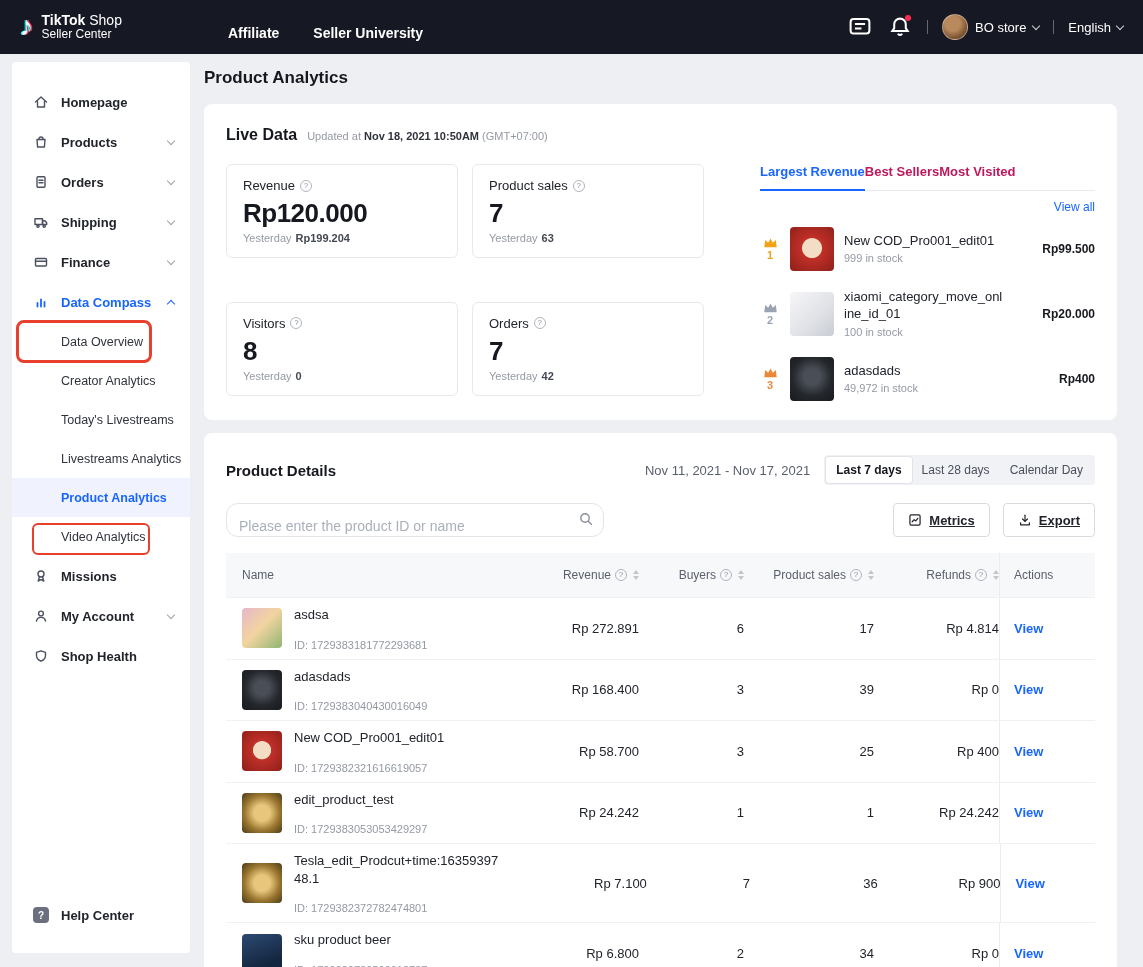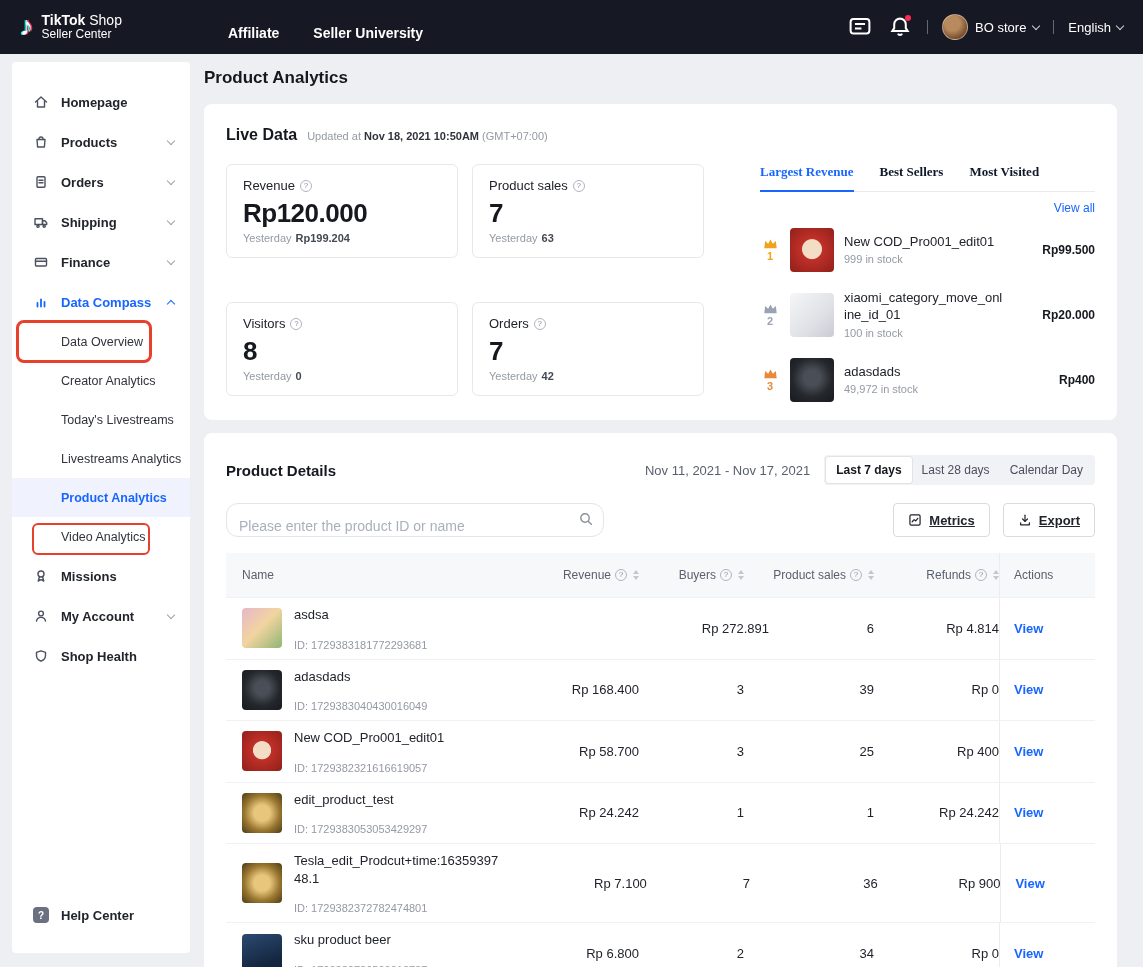"Largest Revenue" .rank-tabs { font-family: Liberation Serif, serif -> none; gap: 26px -> none }
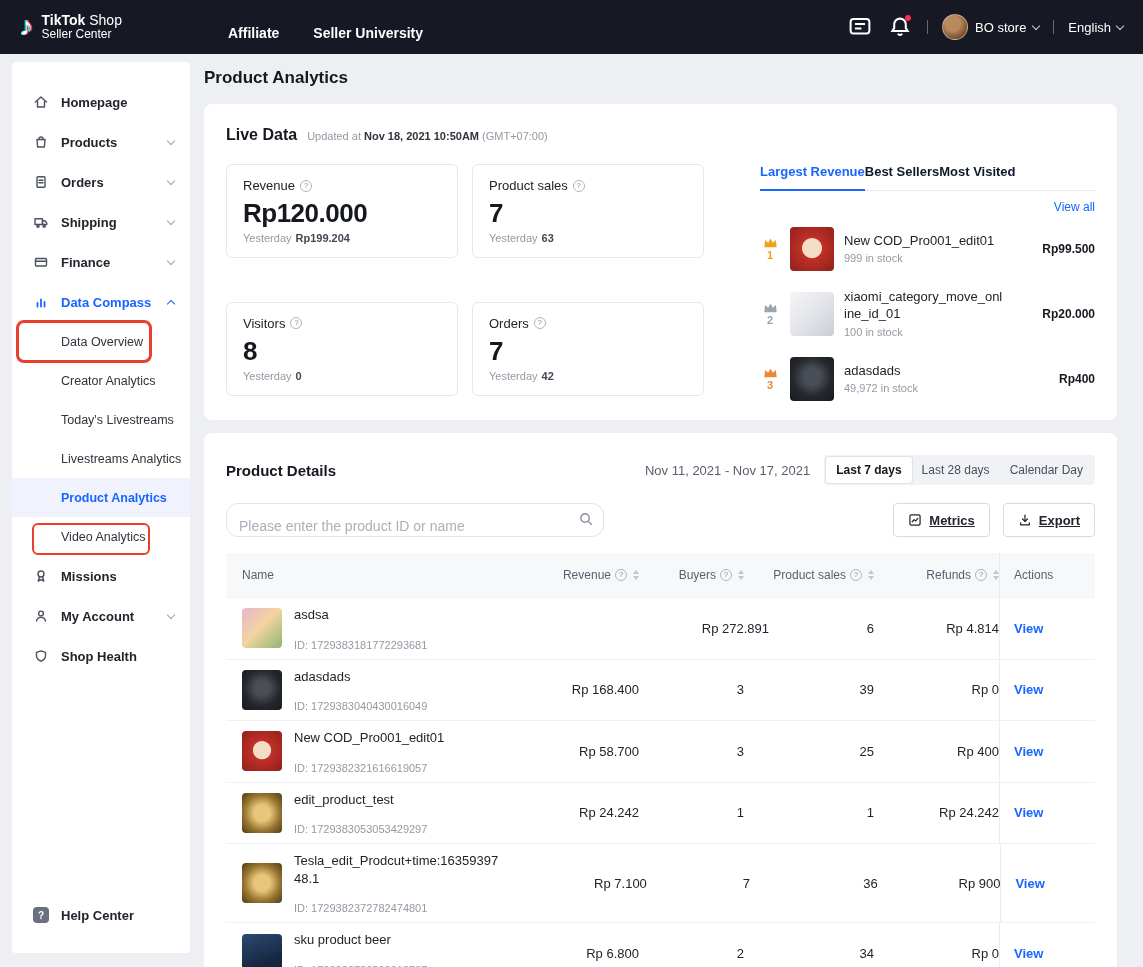"Best Sellers" .rank-tab { color: #0f172a -> #be185d }
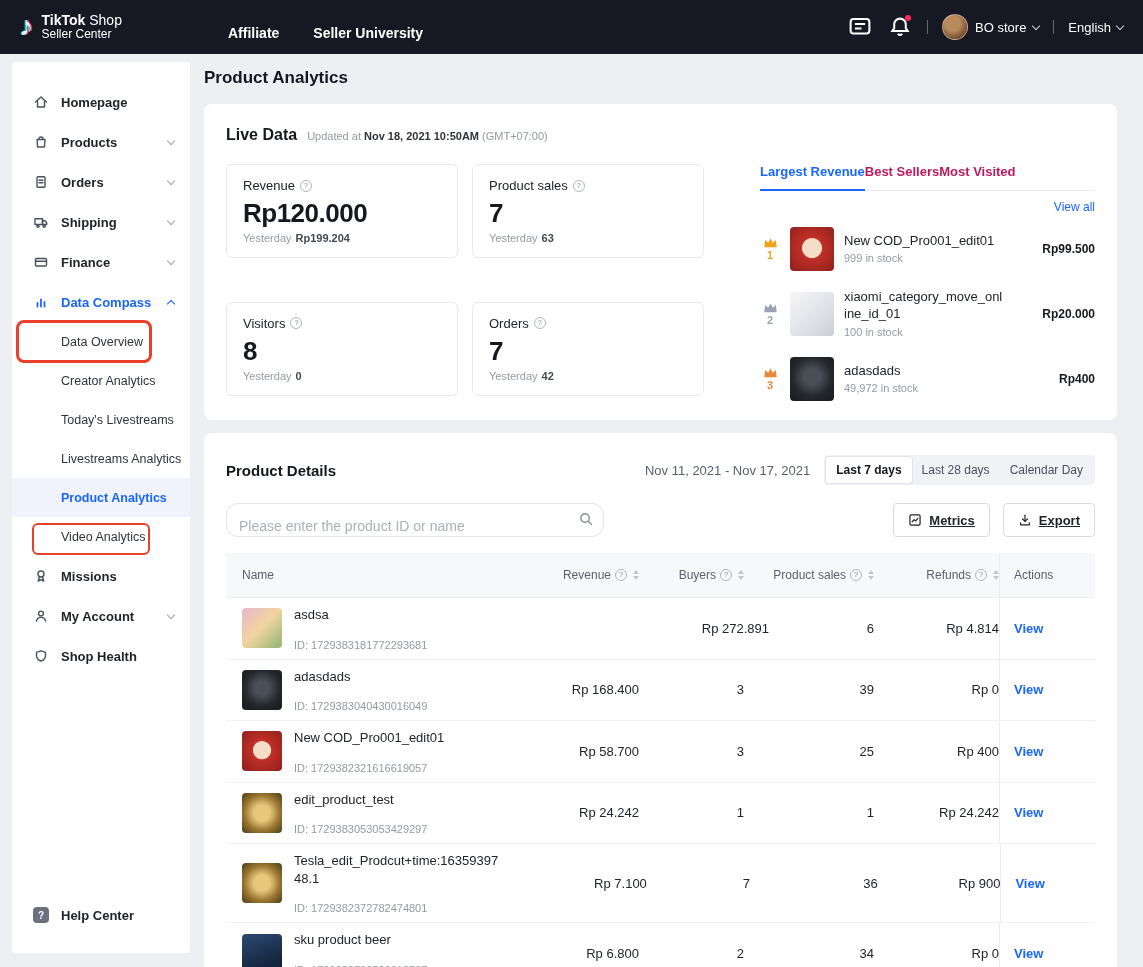"17" div.cell { html: none -> <div>17</div> }
